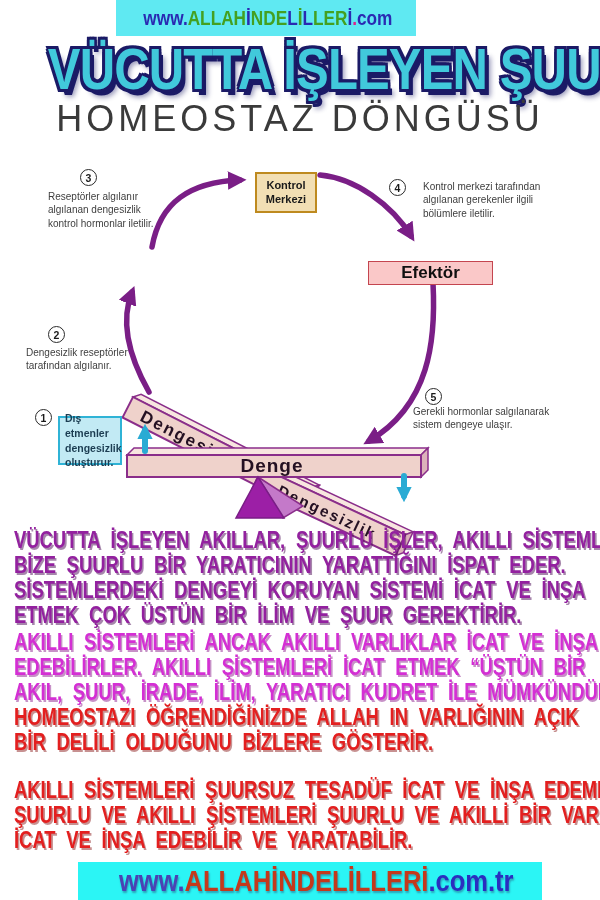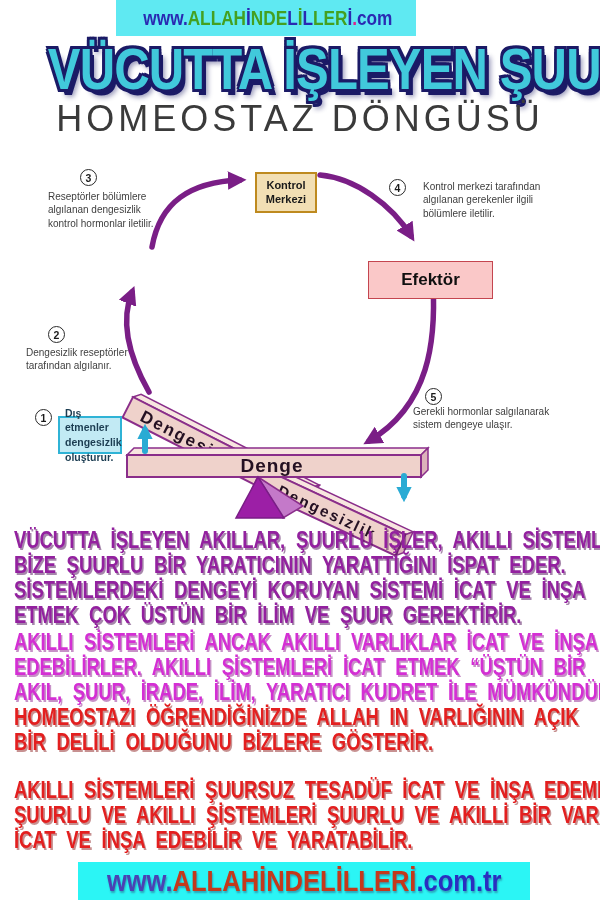"Reseptörler bölümlere" div { text: bölümlere -> algılanır }
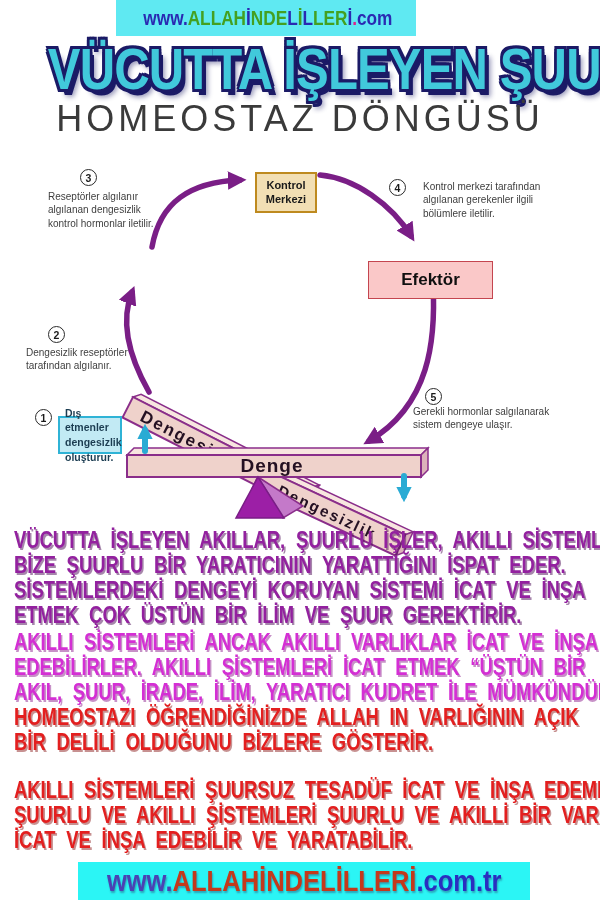"Efektör" .efektor { height: 38px -> 24px }
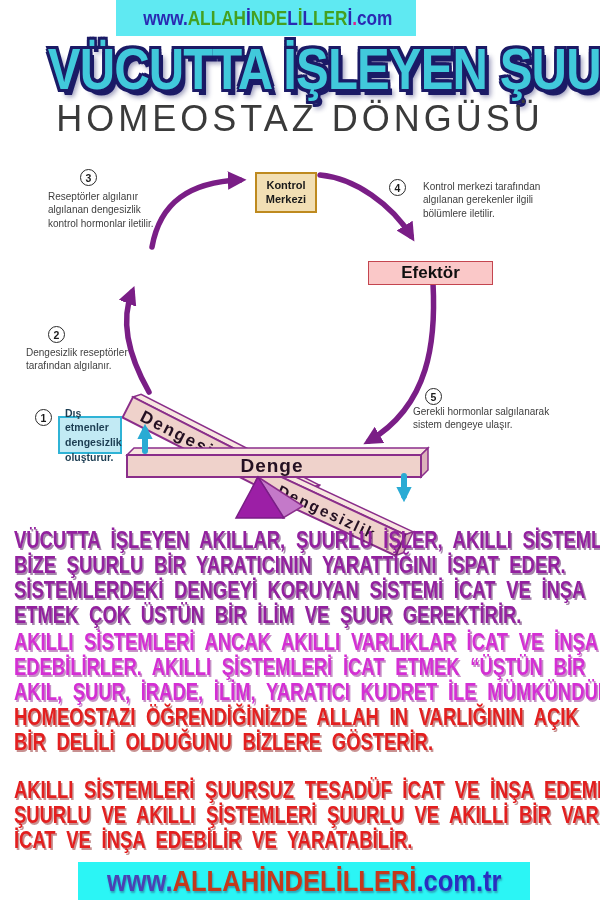"Dış etmenler" .disbox { height: 38px -> 49px }
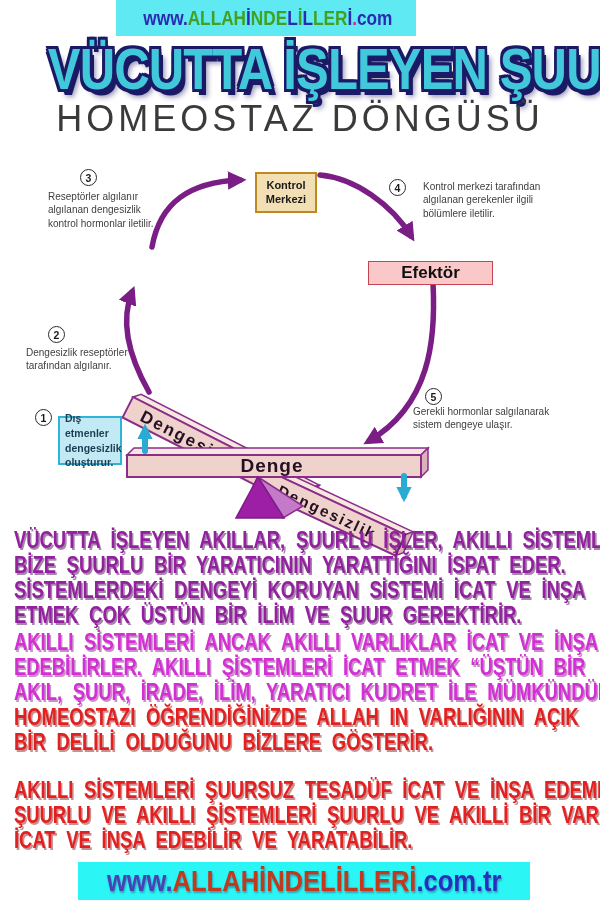"www.ALLAHİNDELİLLERİ.com.tr" .footer-band { padding-left: none -> 12px }
